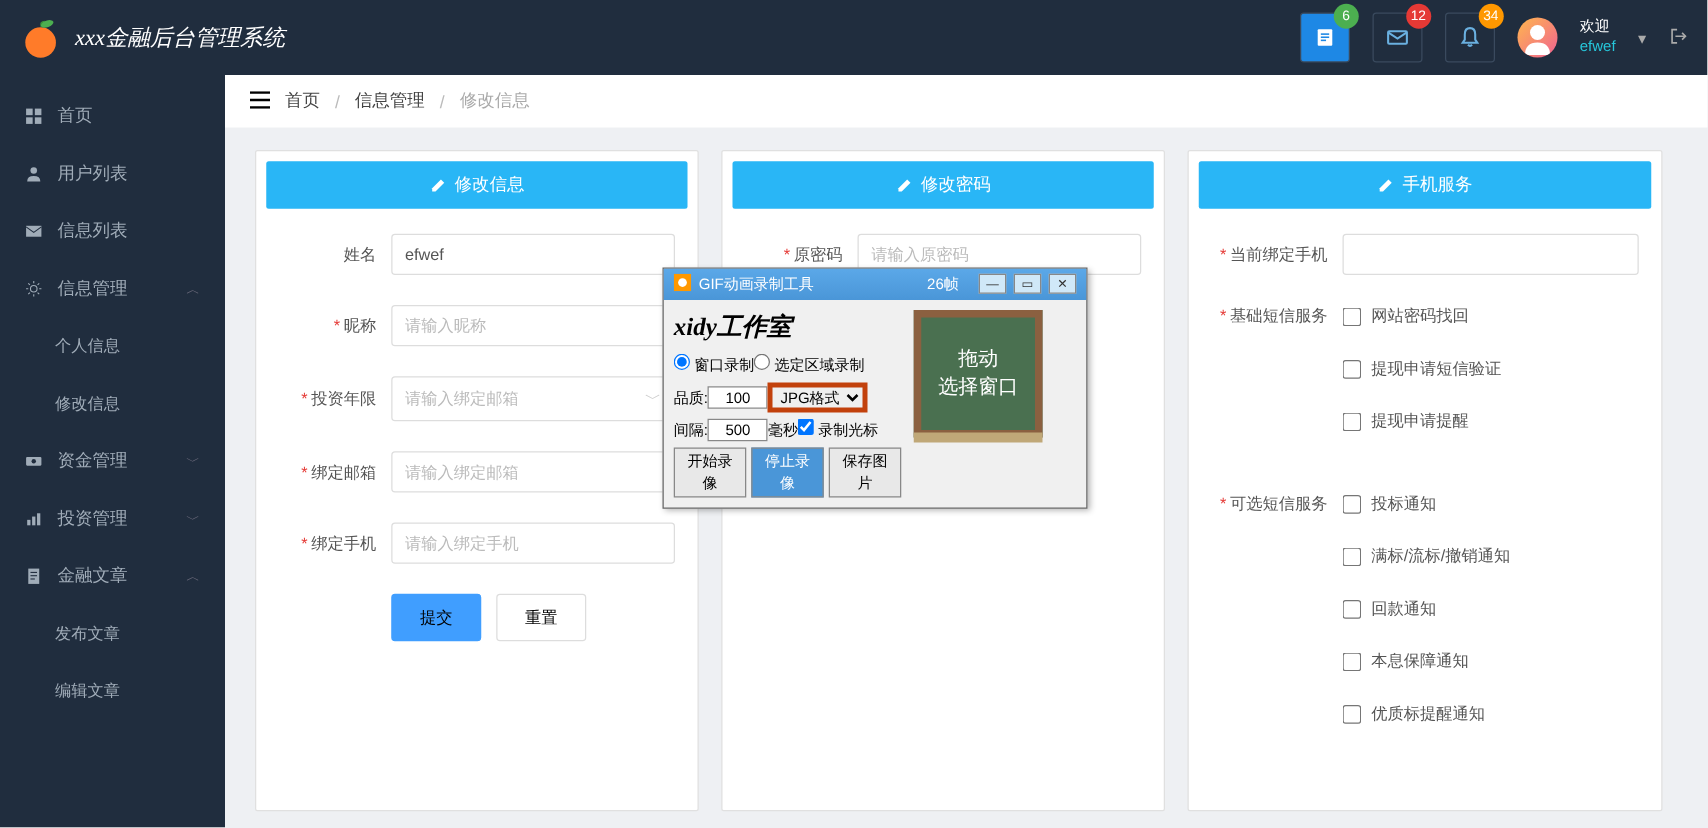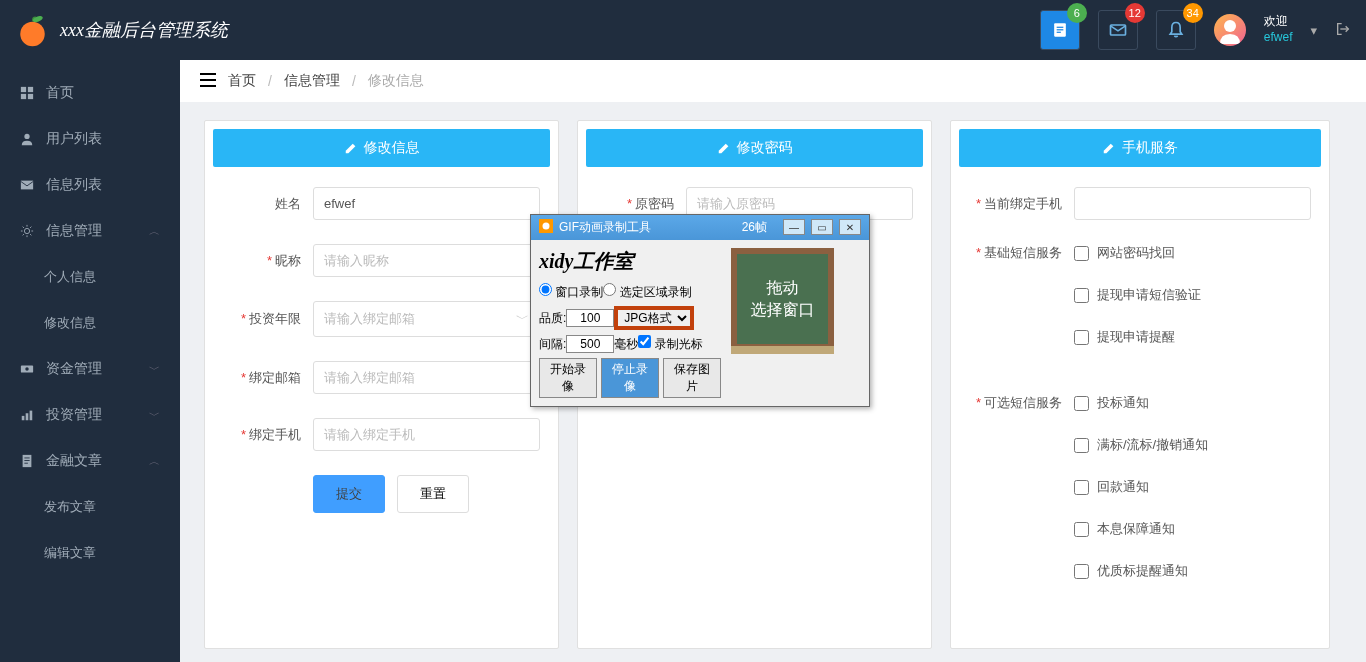"提交" .btn.primary { color: #404040 -> #000000 }
